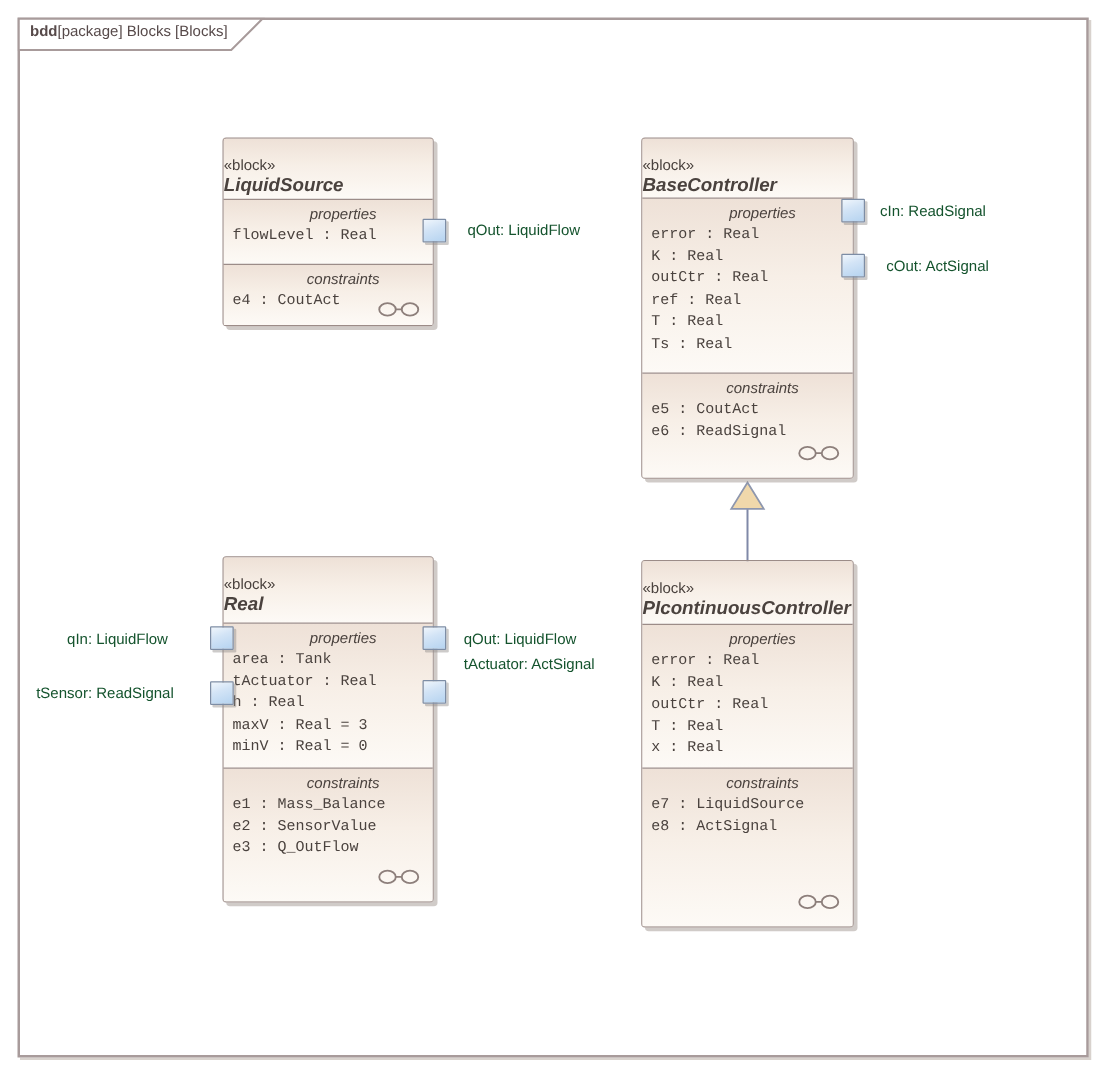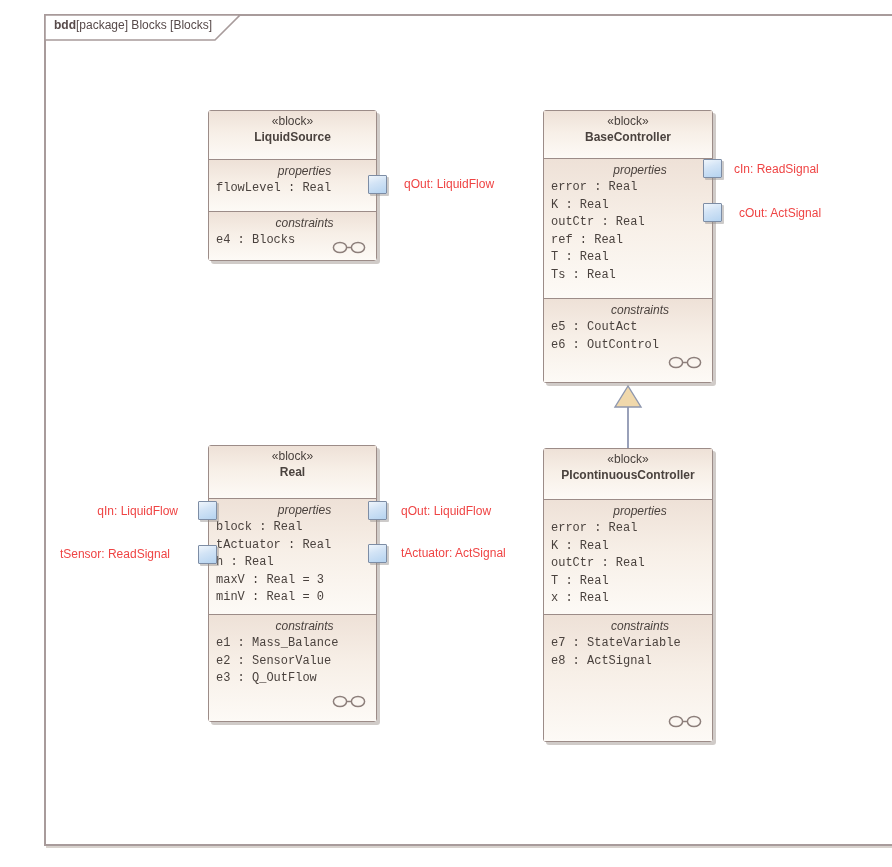"bdd[package] Blocks [Blocks]" .canvas { margin-left: 30px -> none }
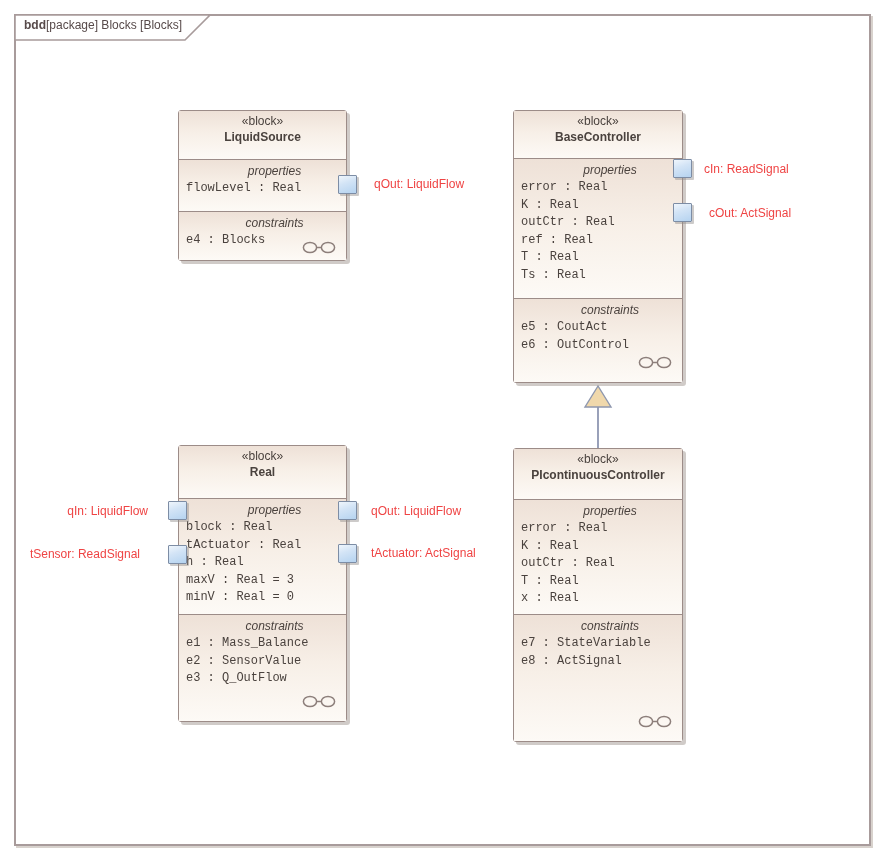"«block»" .bhdr { padding-top: 2px -> 13px; text-align: center -> left }
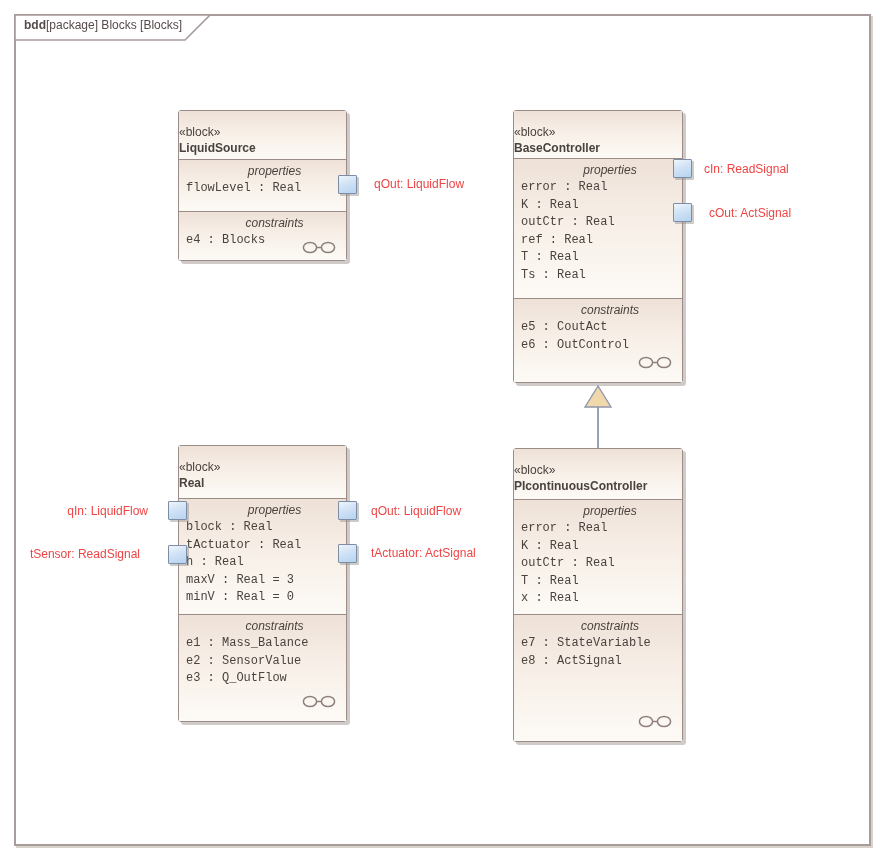"LiquidSource" .bname { font-size: 12px -> 15px; font-style: none -> italic }
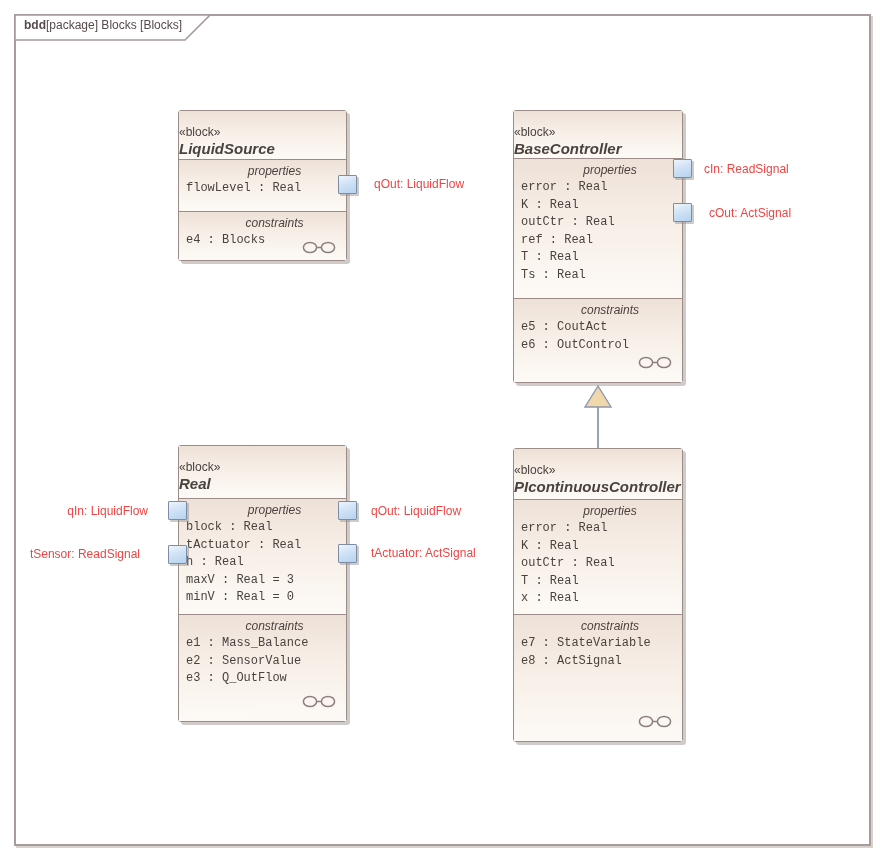"cIn: ReadSignal" .port-label { color: #ef4444 -> #14532d }
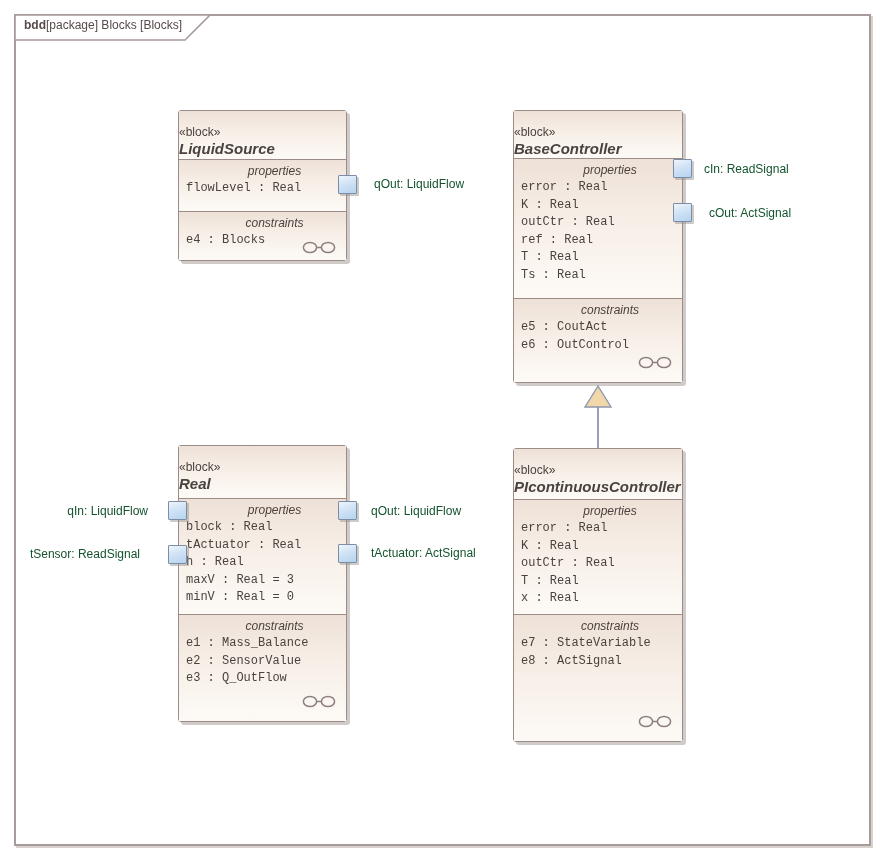"e4 : Blocks" div.cline { text: Blocks -> CoutAct }
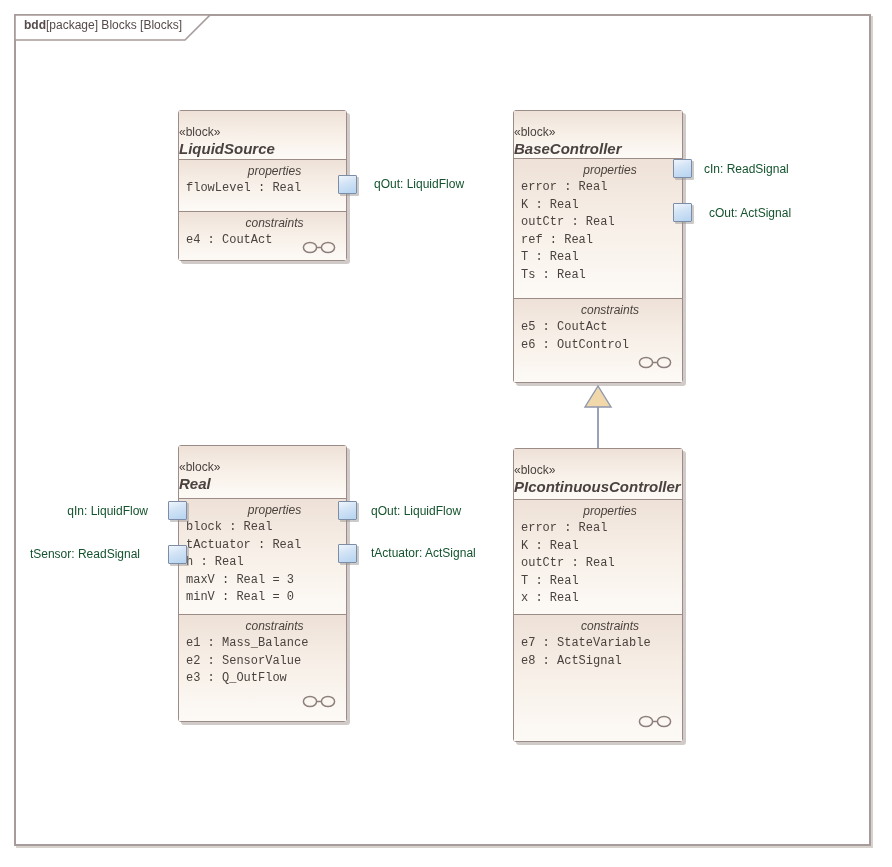"e6 : OutControl" div.cline { text: OutControl -> ReadSignal }
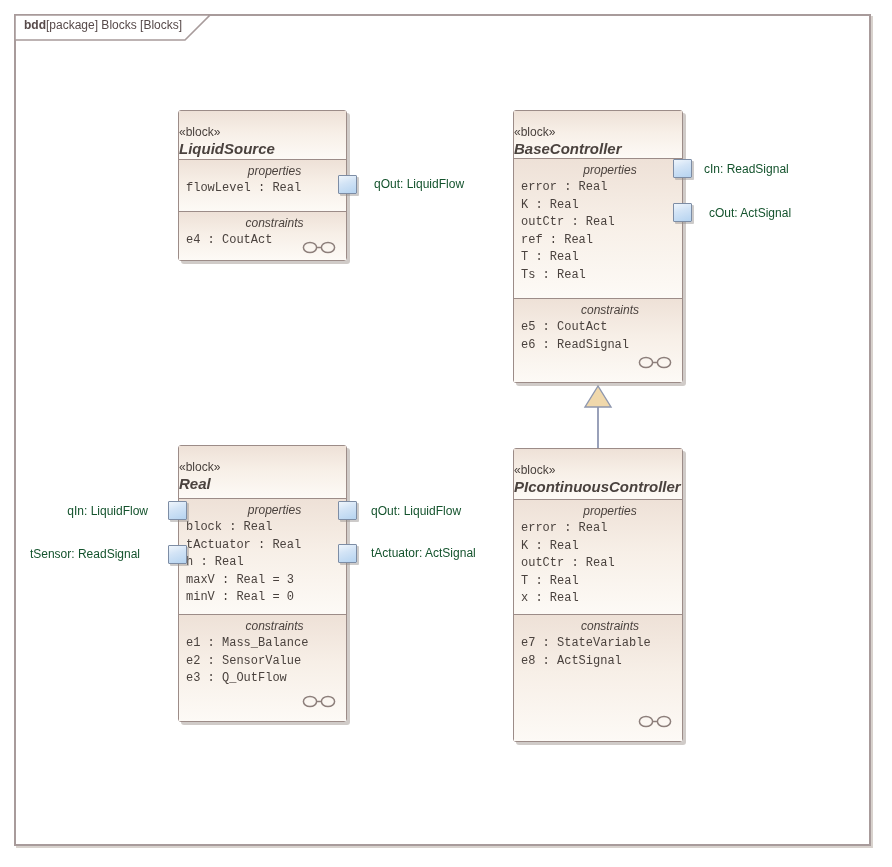"qIn: LiquidFlow" .pl-left { text-align: right -> center }
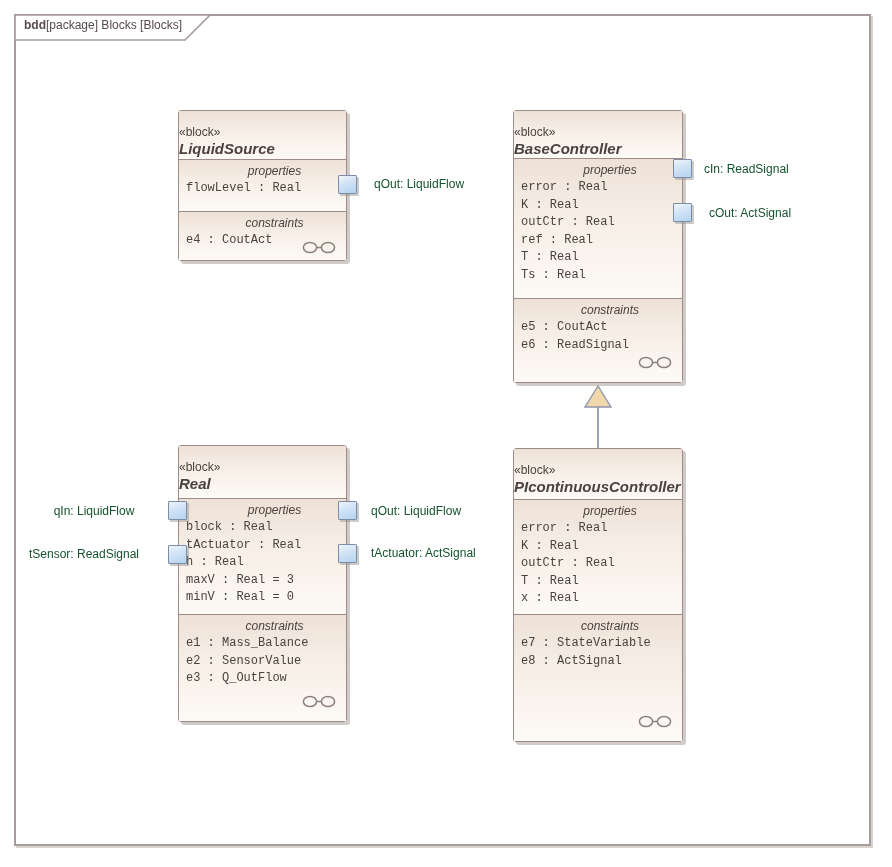"block : Real" div.cline { text: block : Real -> area : Tank }
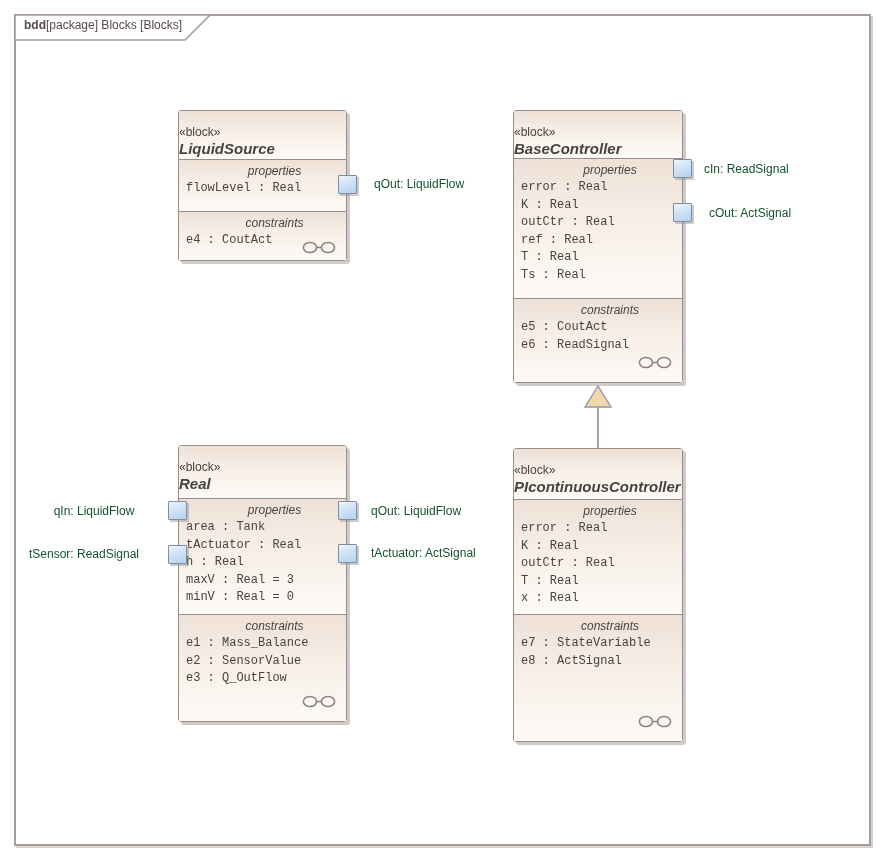"tActuator: ActSignal" div.port-label { top: 546px -> 524px }
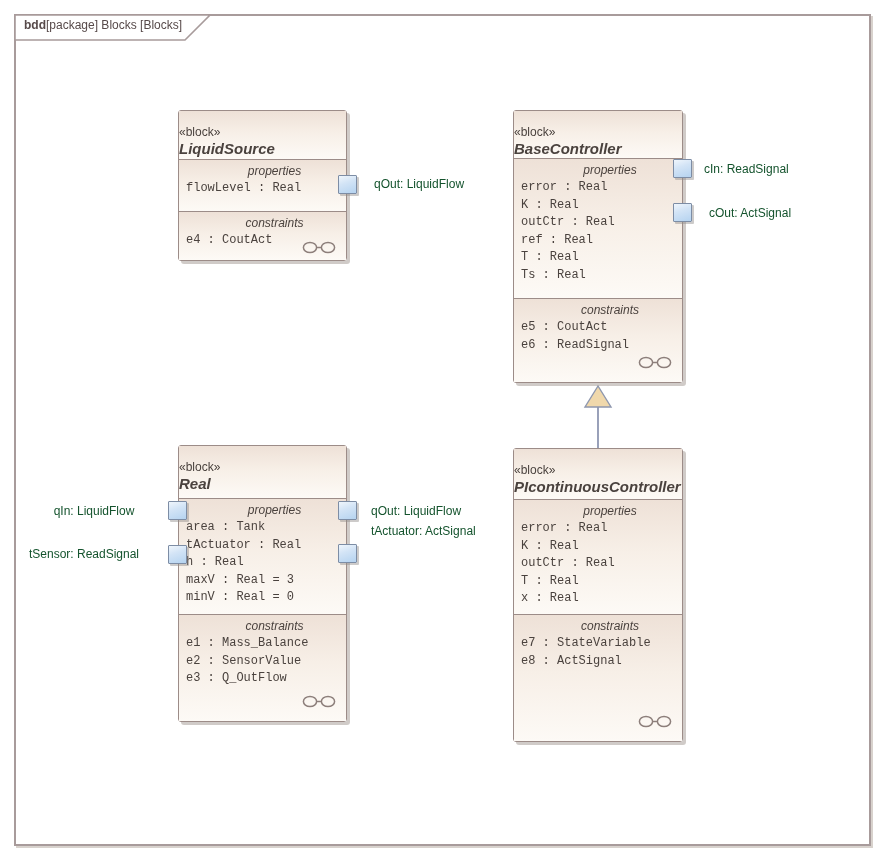"e7 : StateVariable" div.cline { text: StateVariable -> LiquidSource }
